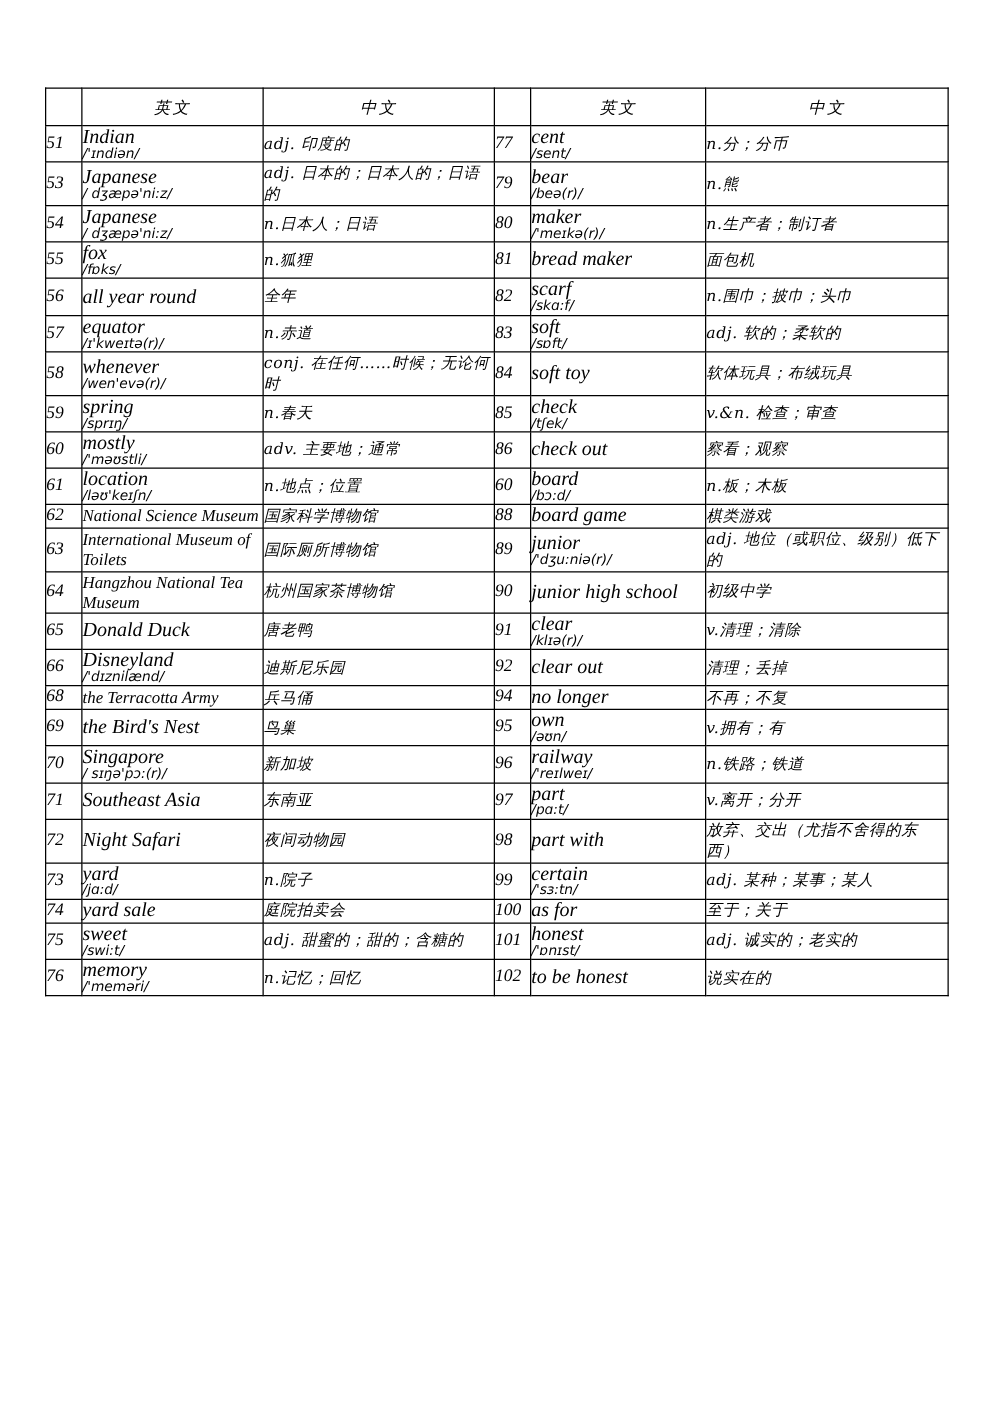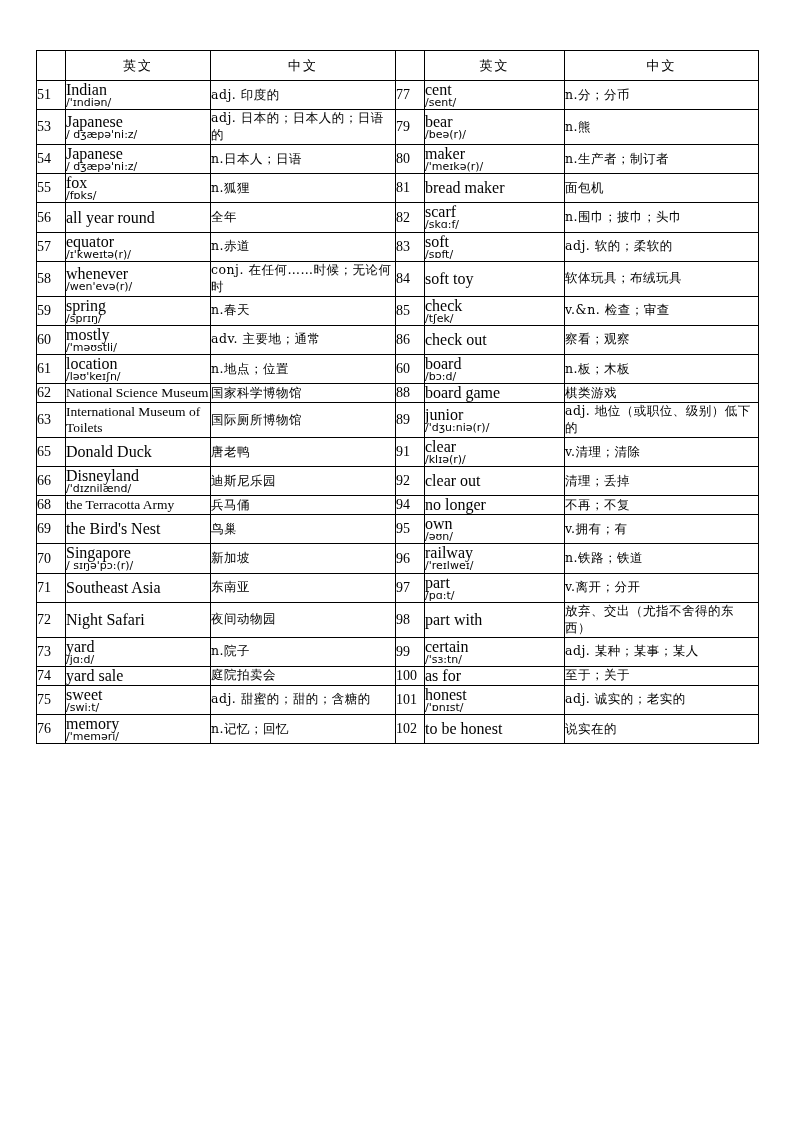"英文" .vocab-table { font-style: none -> italic; top: 50px -> 70px }
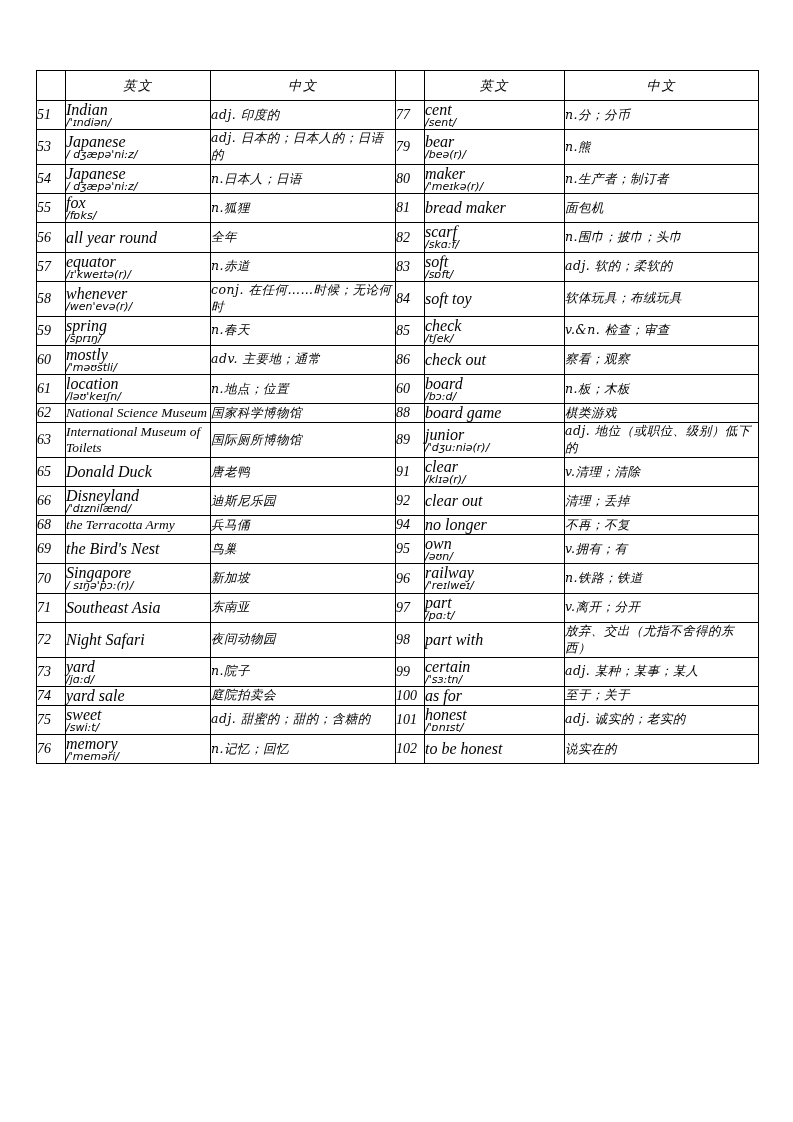"64" tr { html: none -> <tr> <td>64</td> <td> <span>Hangzhou National Tea Museum</span> </td> <td>杭州国家茶博物馆</td> <td>90</td> <td> <span>junior high school</span> </td> <td>初级中学</td> </tr> }
